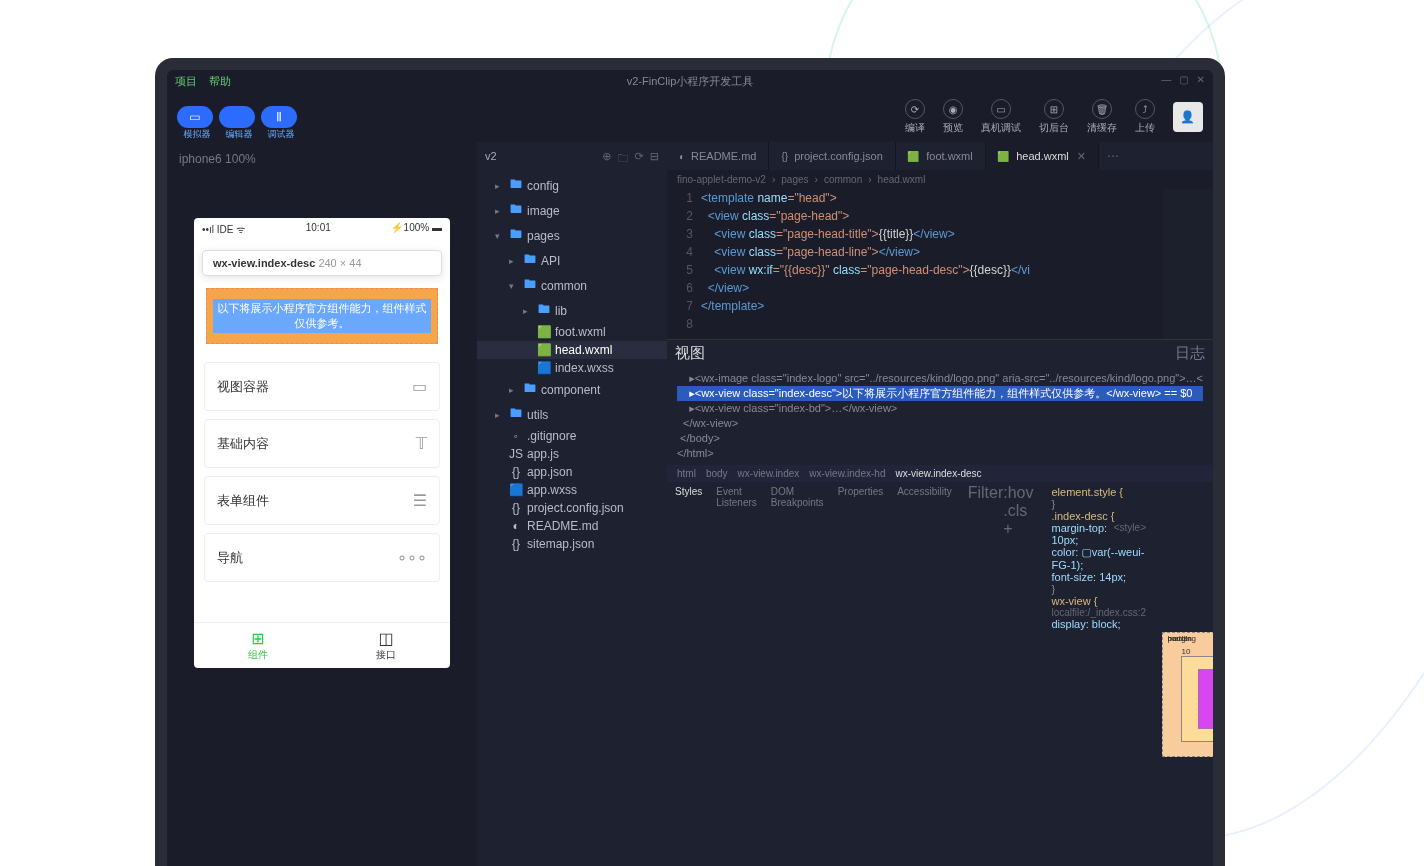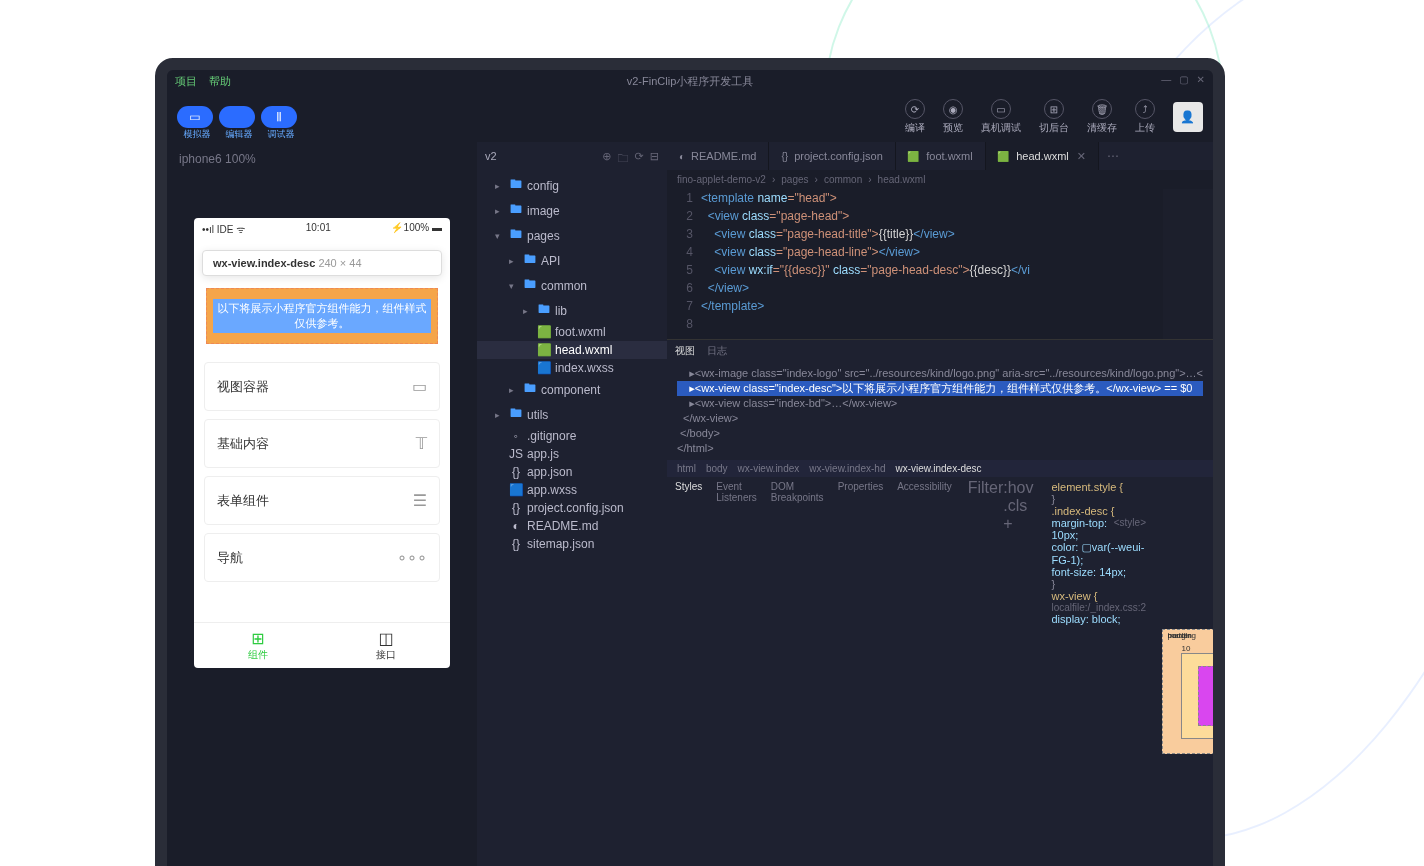"视图" .dt-tabs { font-size: 10px -> 15px; justify-content: none -> space-between }
